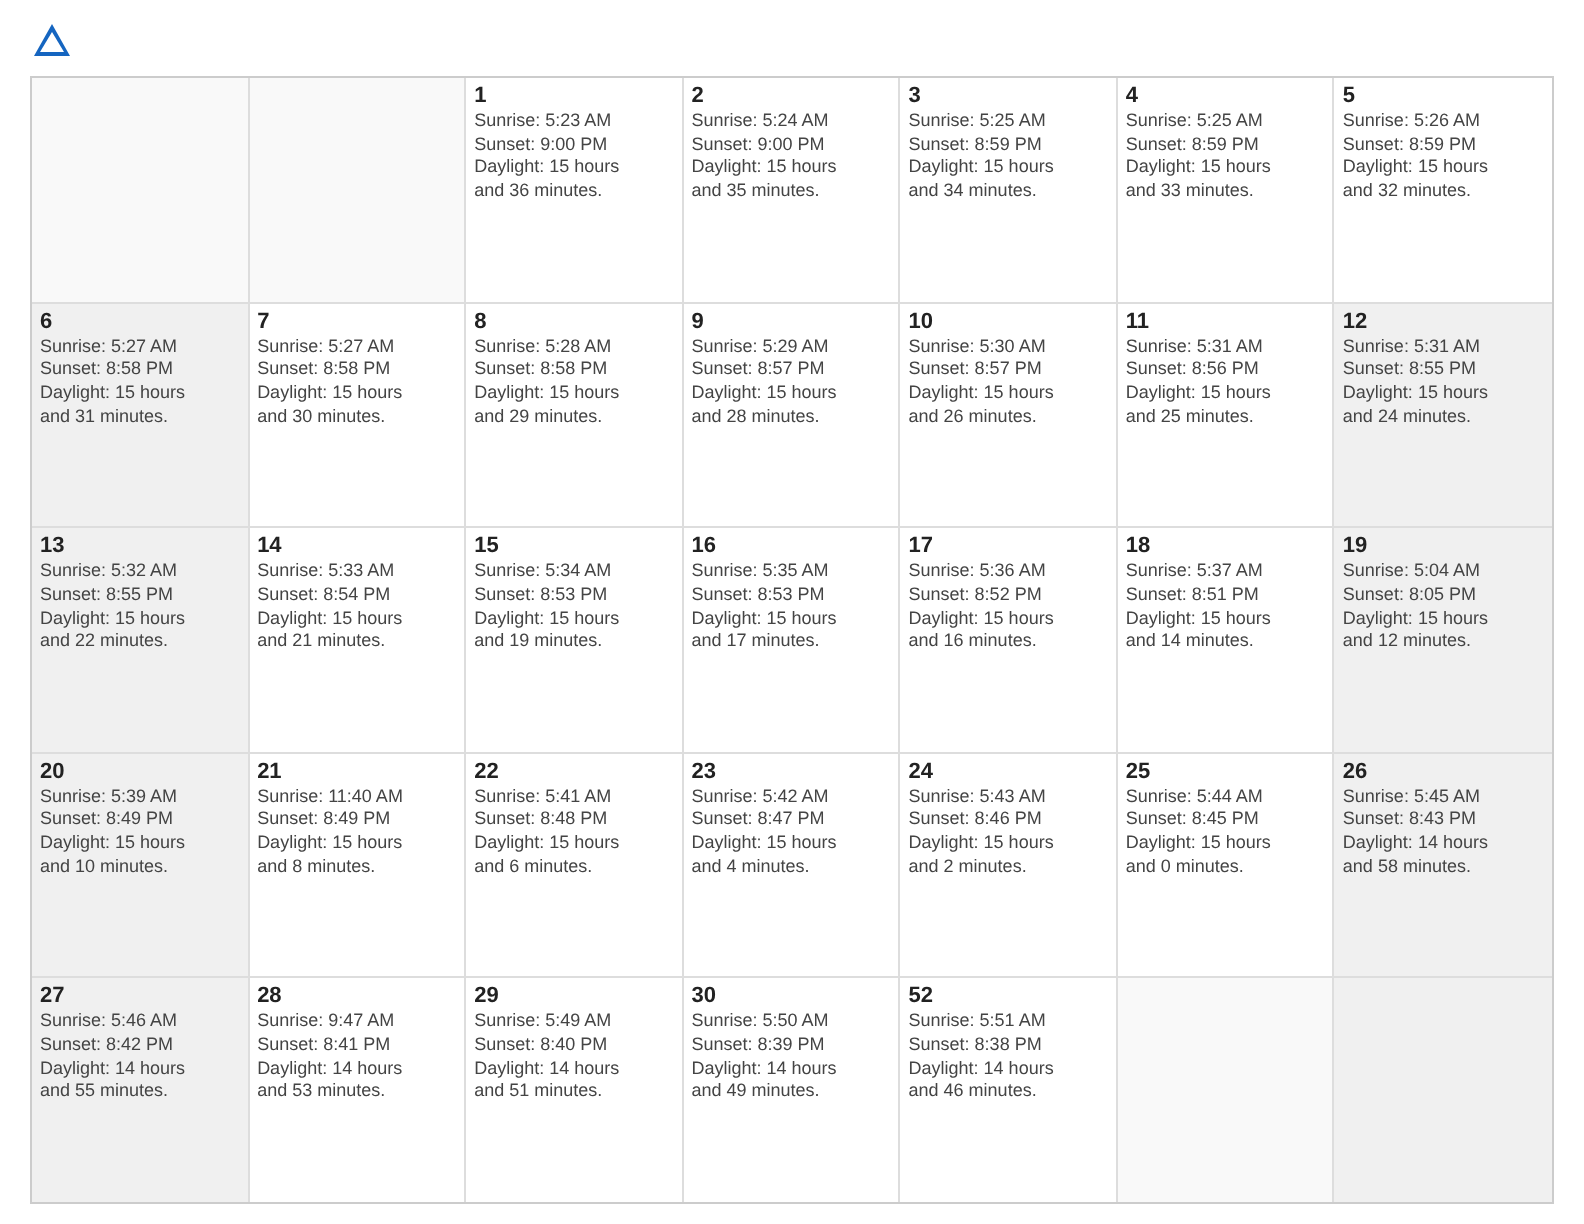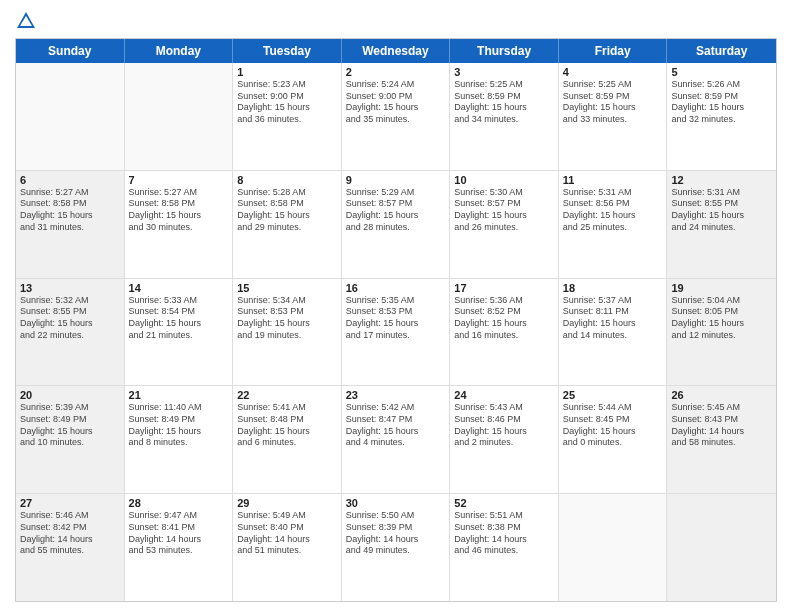"Sunday" div.cal-header { html: <div> <div>Sunday</div> <div>Monday</div> <div>Tuesday</div> <div>Wednesday</div> <div>Thursday</div> <div>Friday</div> <div>Saturday</div> </div> -> none }
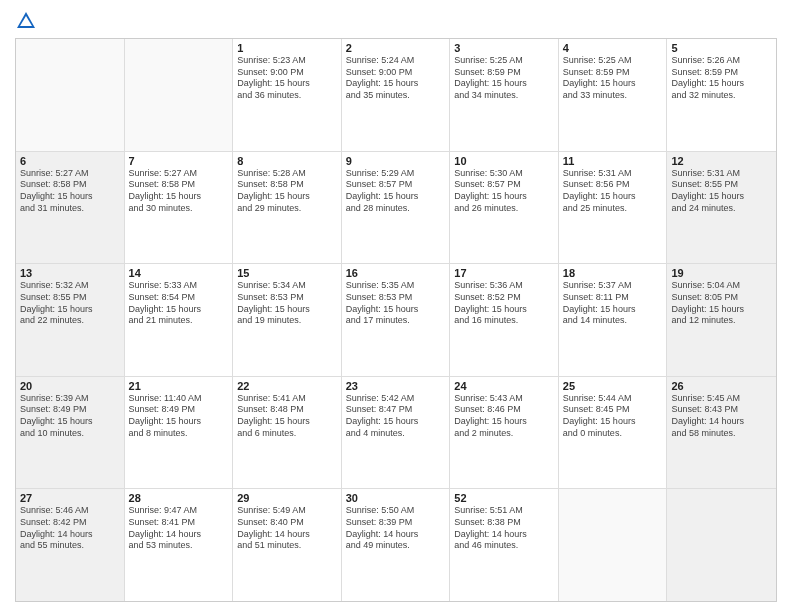"Sunset: 8:11 PM" span.cell-line { text: 8:11 -> 8:51 }
